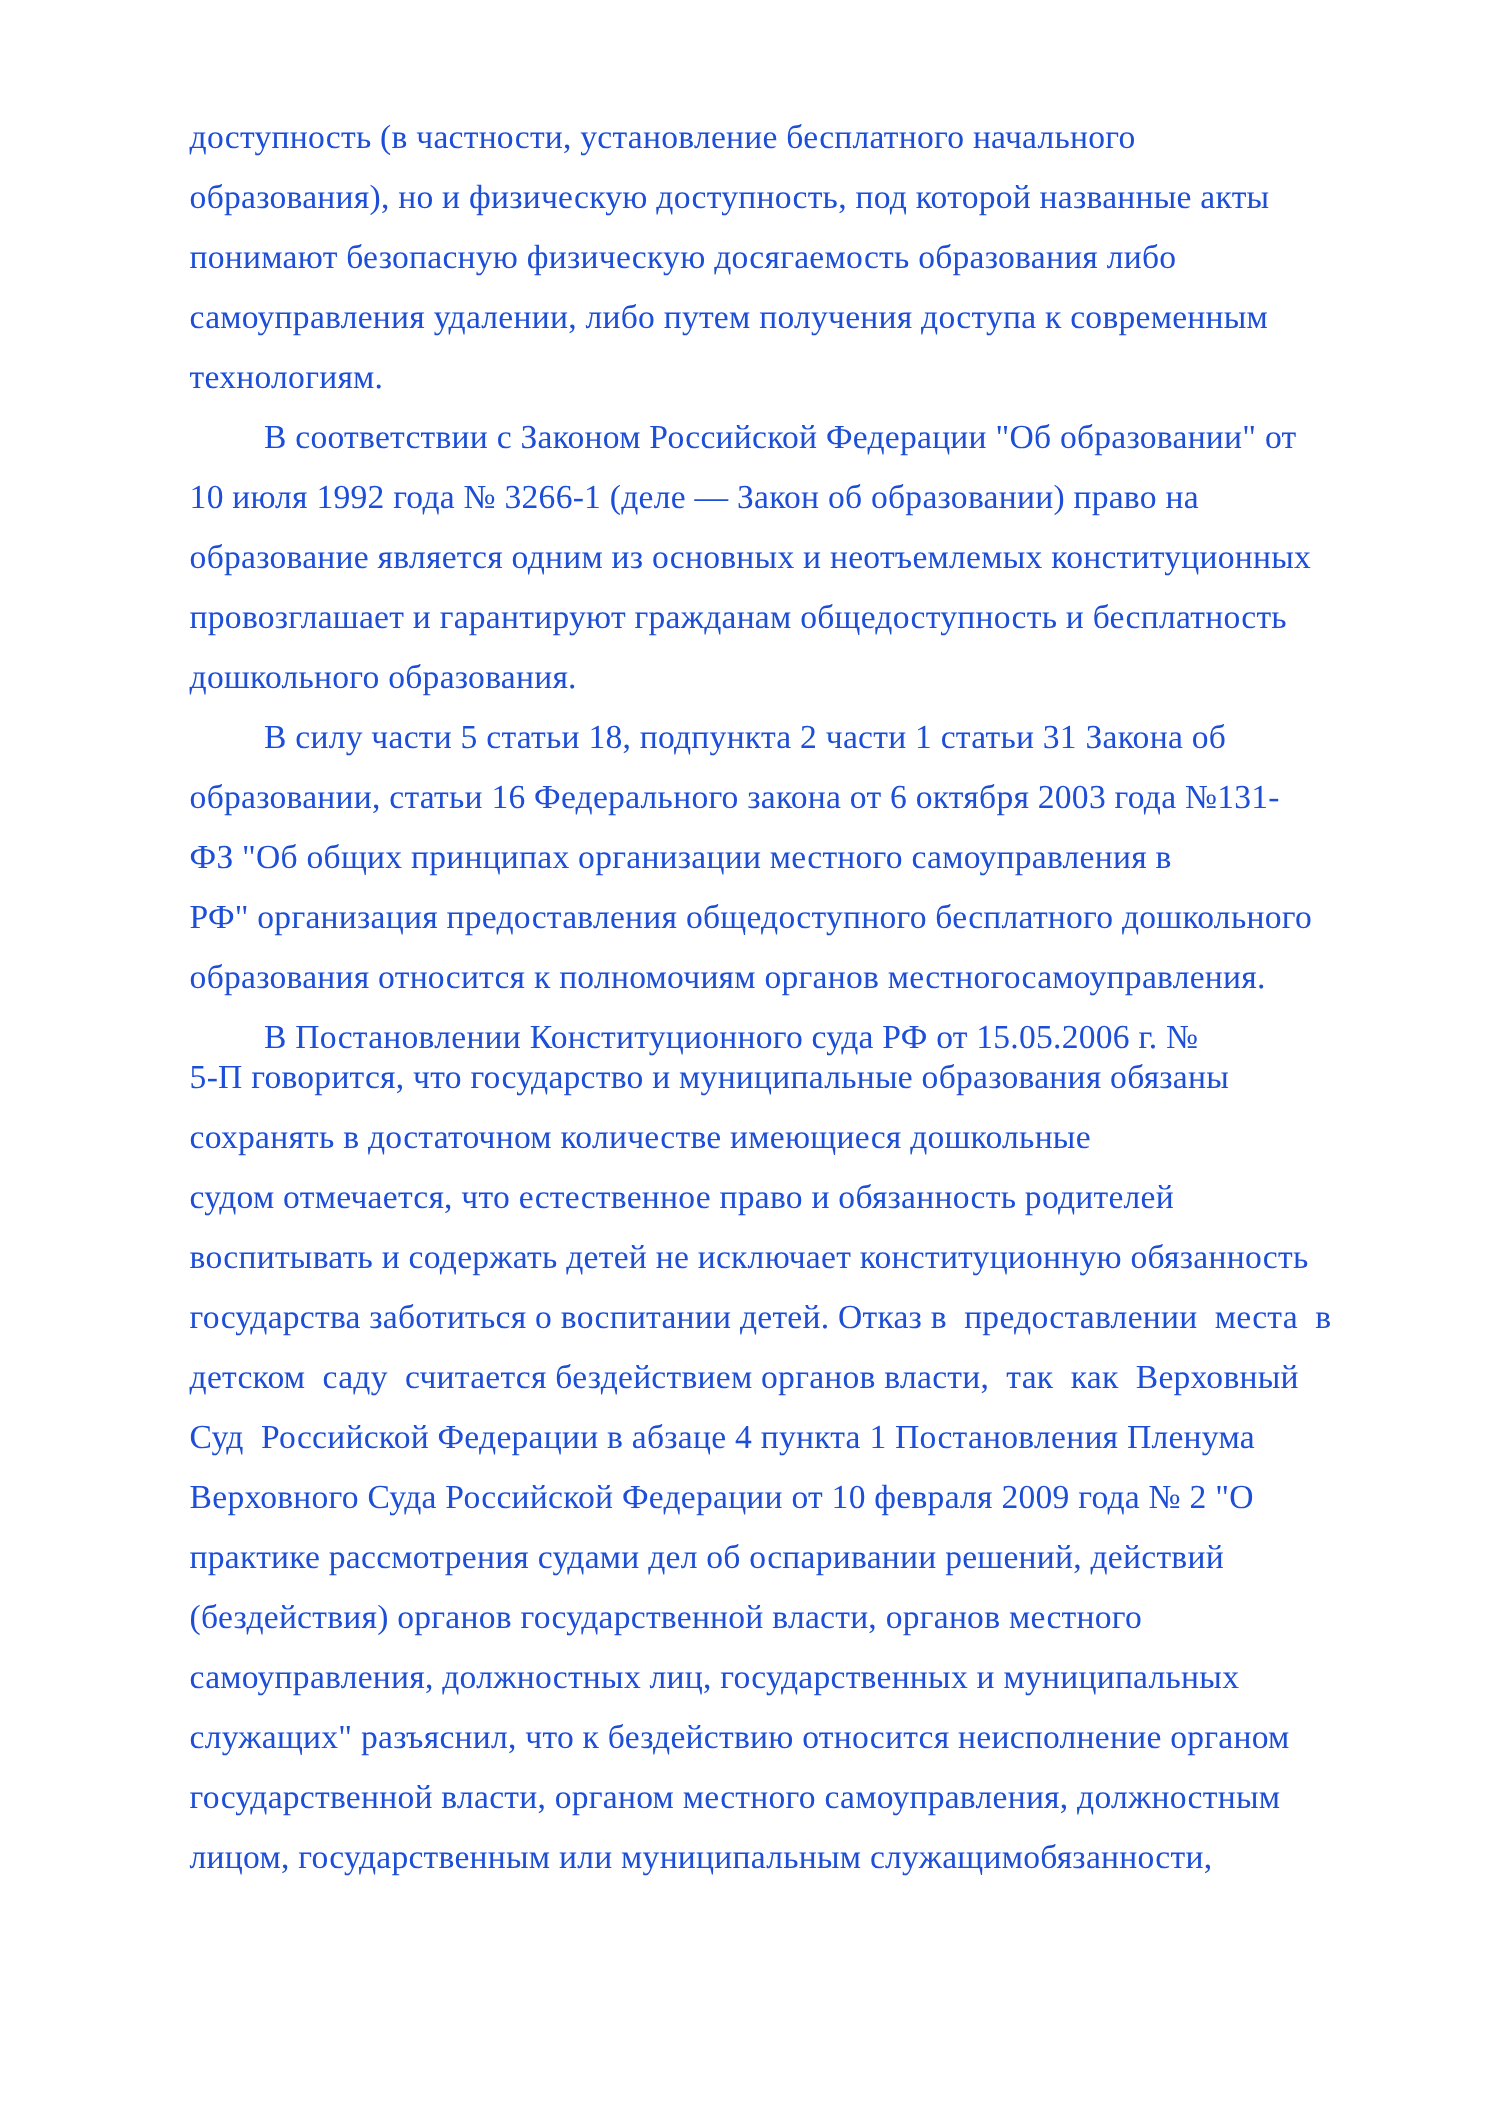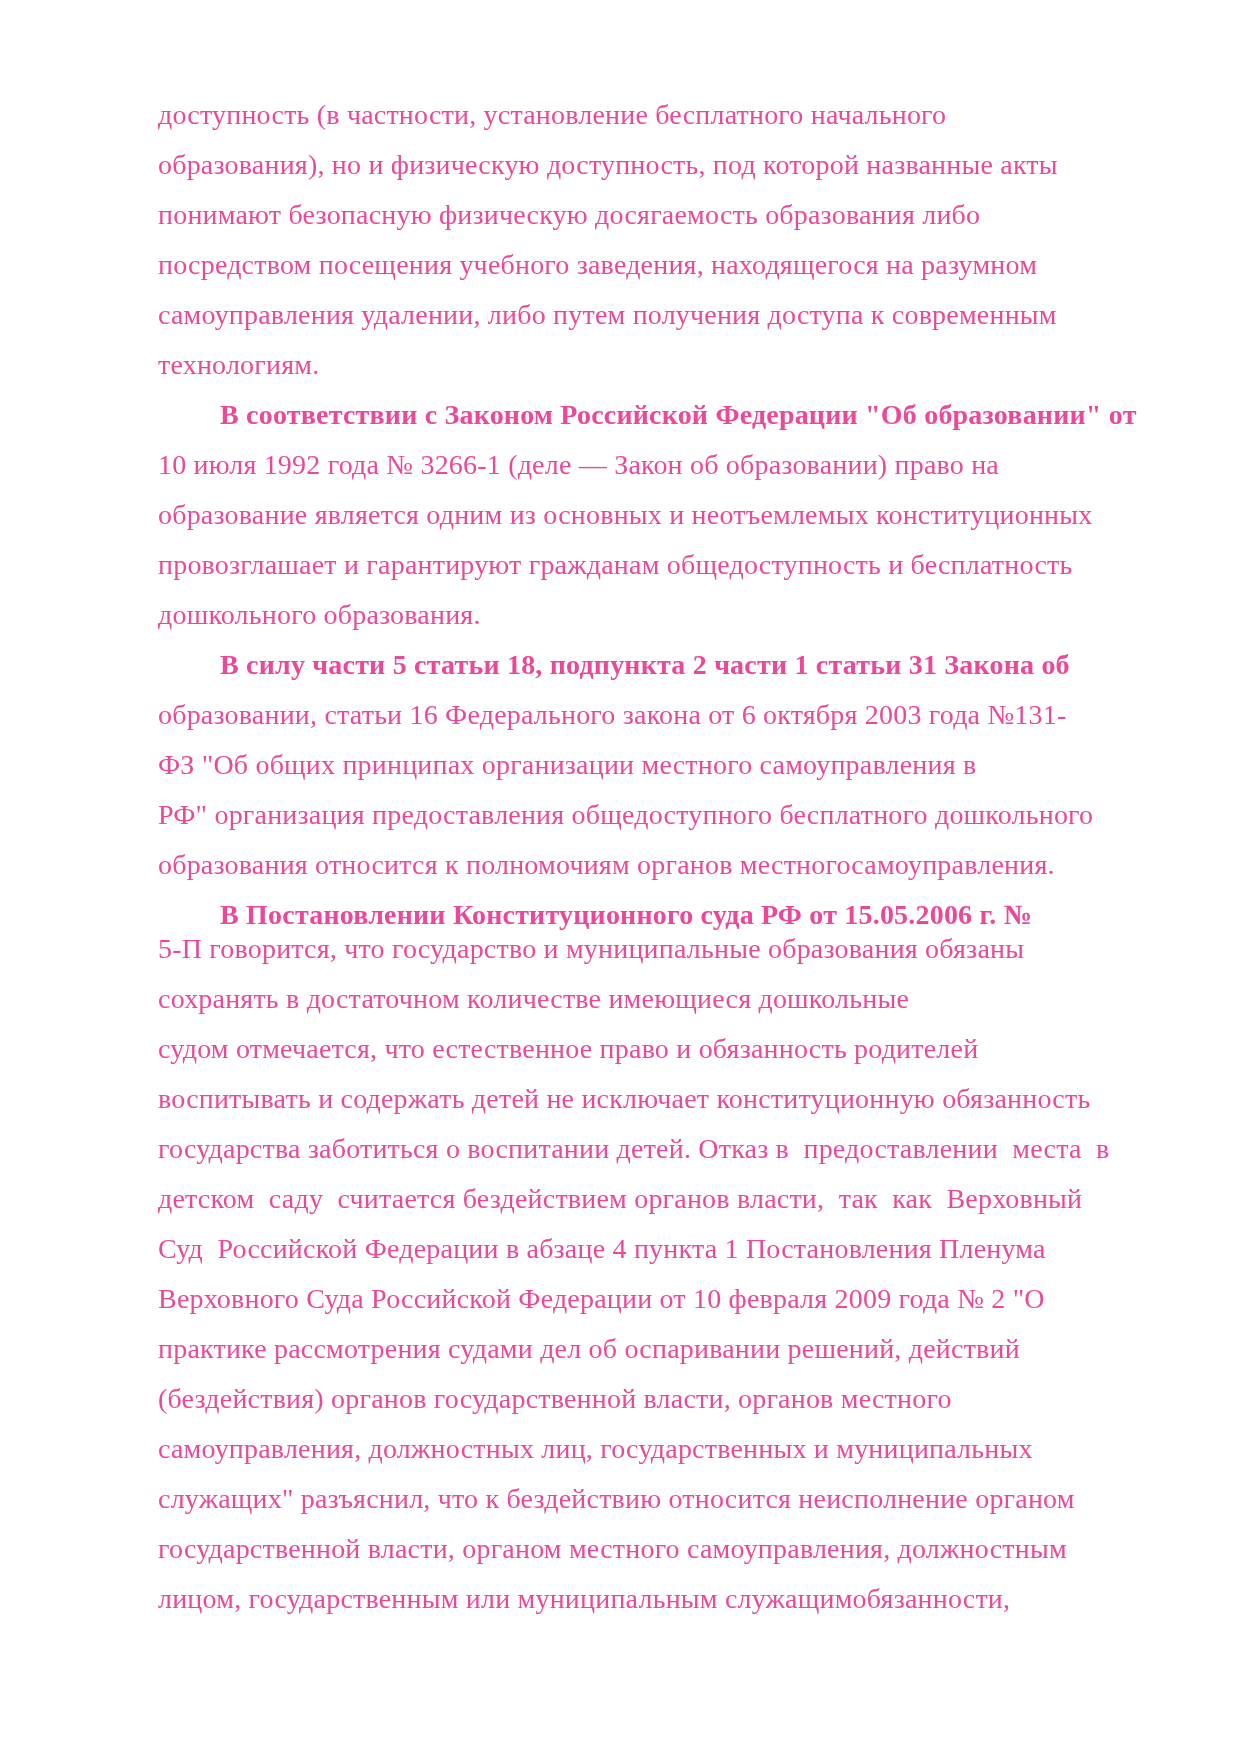"доступность (в частности, установление" .doc-text { color: #ec4899 -> #1d4ed8 }
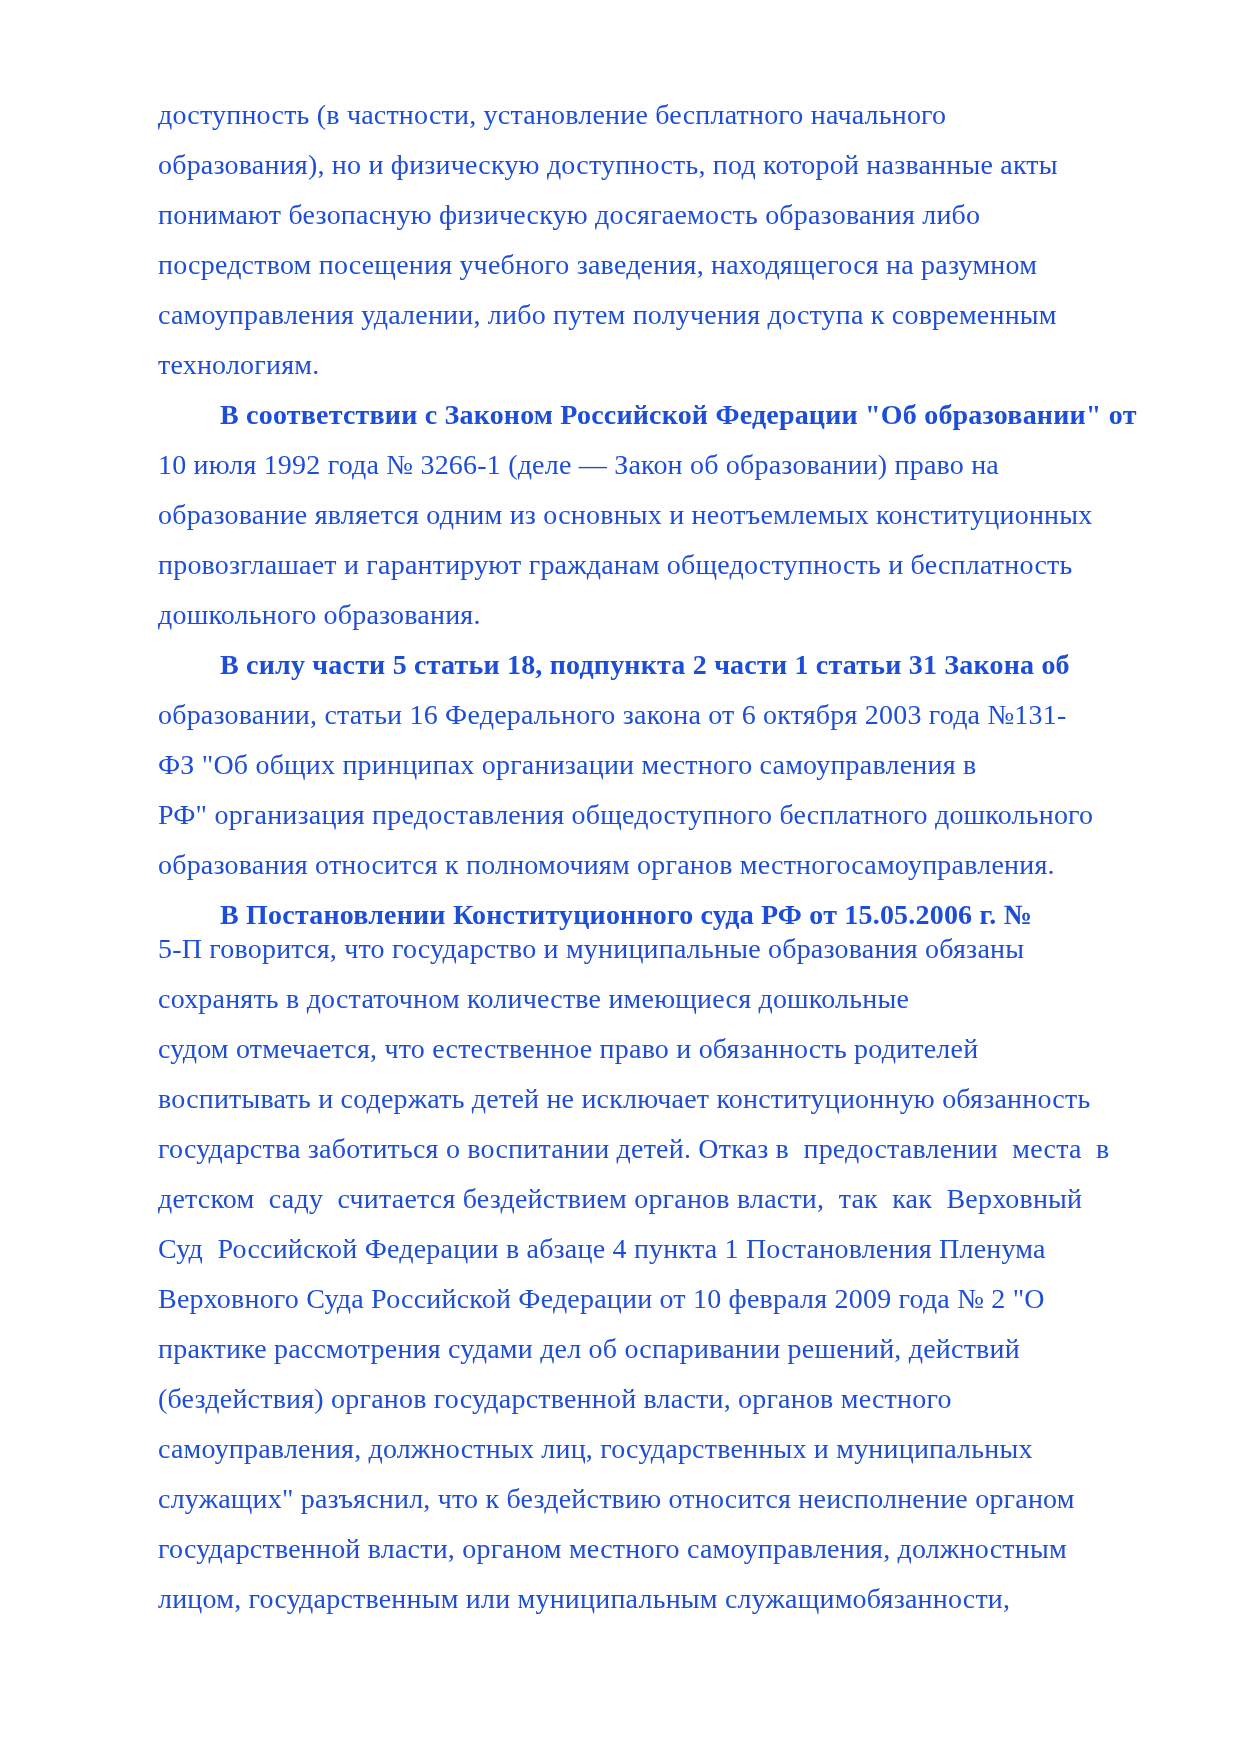"посредством посещения учебного" div.line { html: <div>посредством посещения учебного заведения, находящегося на разумном</div> -> none }
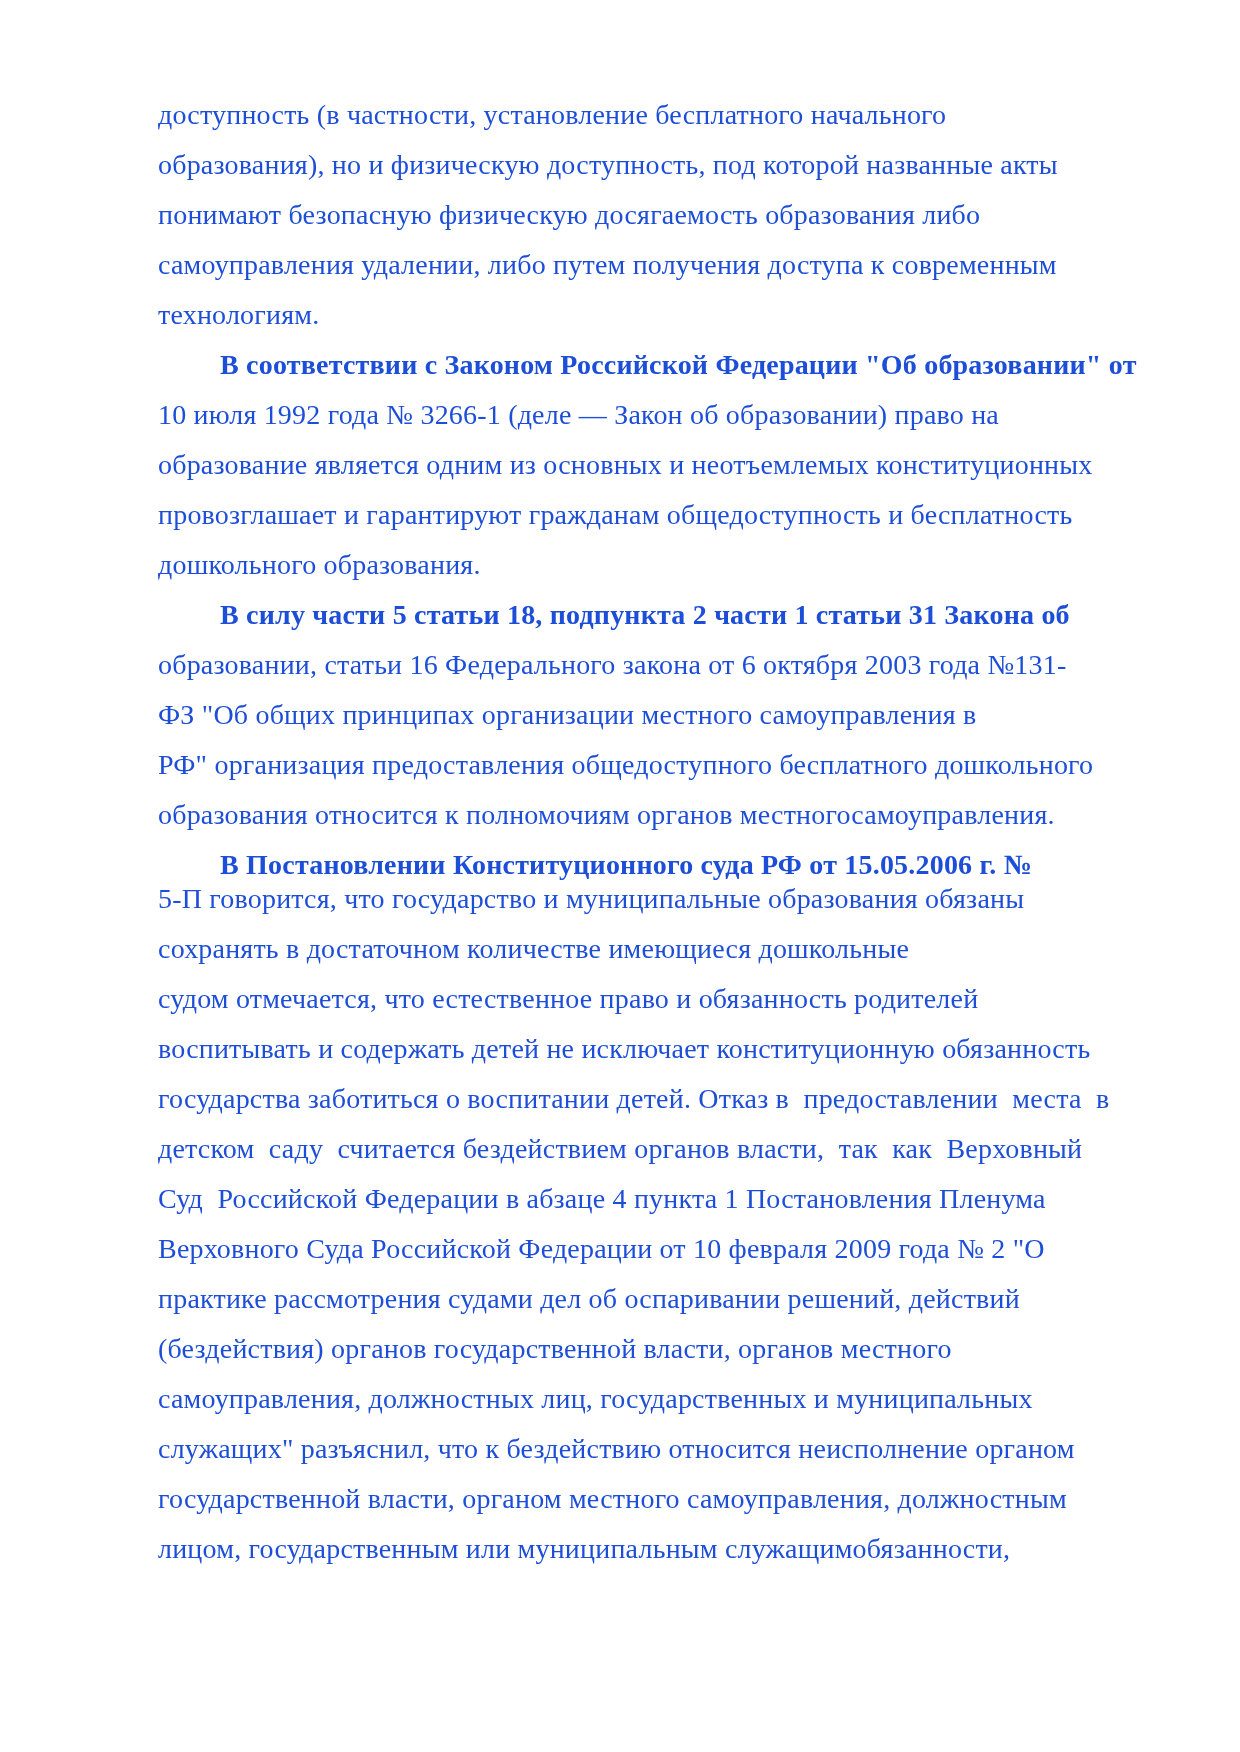"В соответствии с Законом Российской" .line.indent { font-weight: bold -> none }
